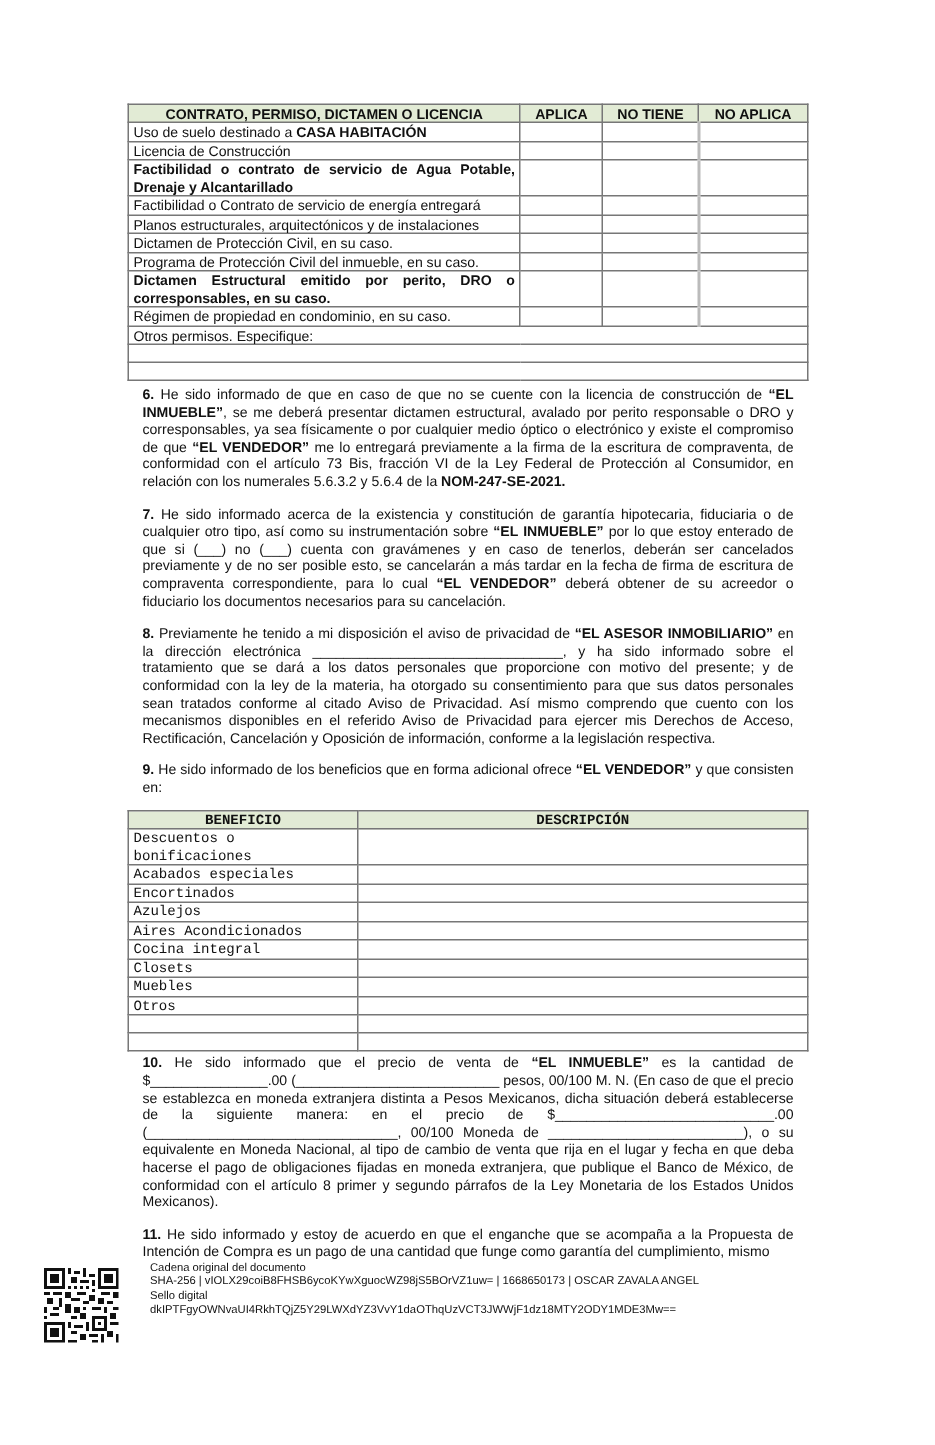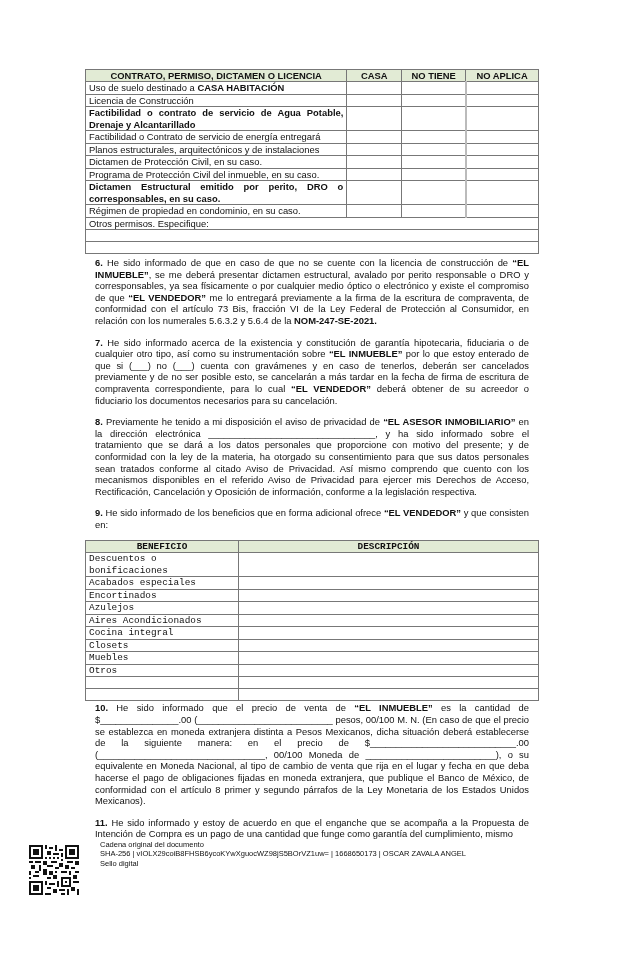"CASA" th { text: CASA -> APLICA }
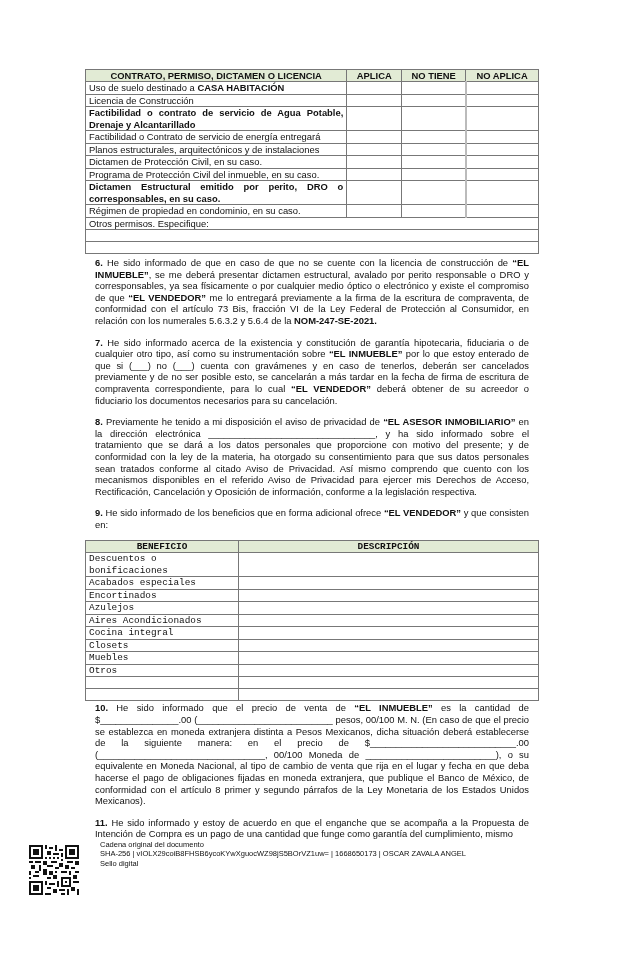"dkIPTFgyOWNvaUI4RkhTQjZ5Y29LWXdYZ3VvY1da" div { html: none -> <div>dkIPTFgyOWNvaUI4RkhTQjZ5Y29LWXdYZ3VvY1daOThqUzVCT3JWWjF1dz18MTY2ODY1MDE3Mw==</div> }
